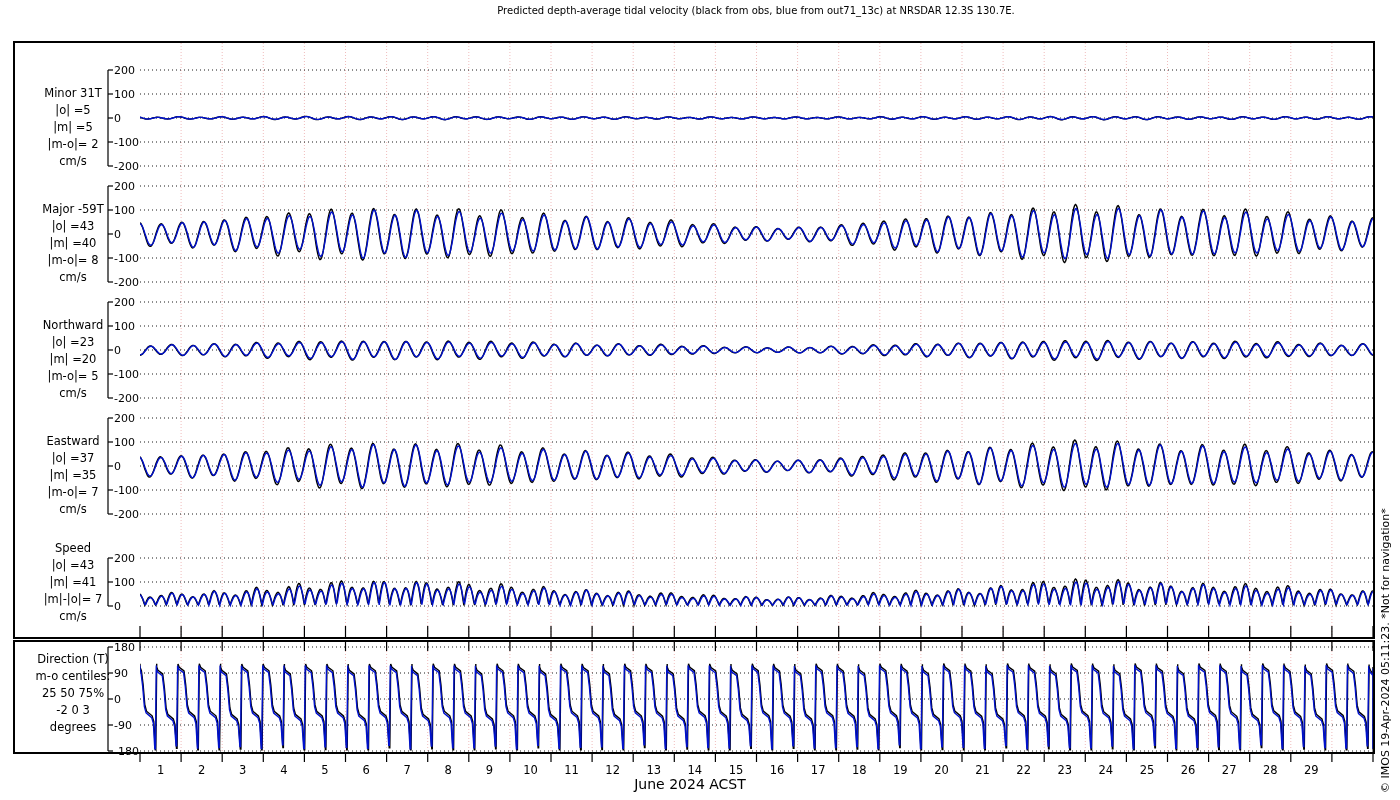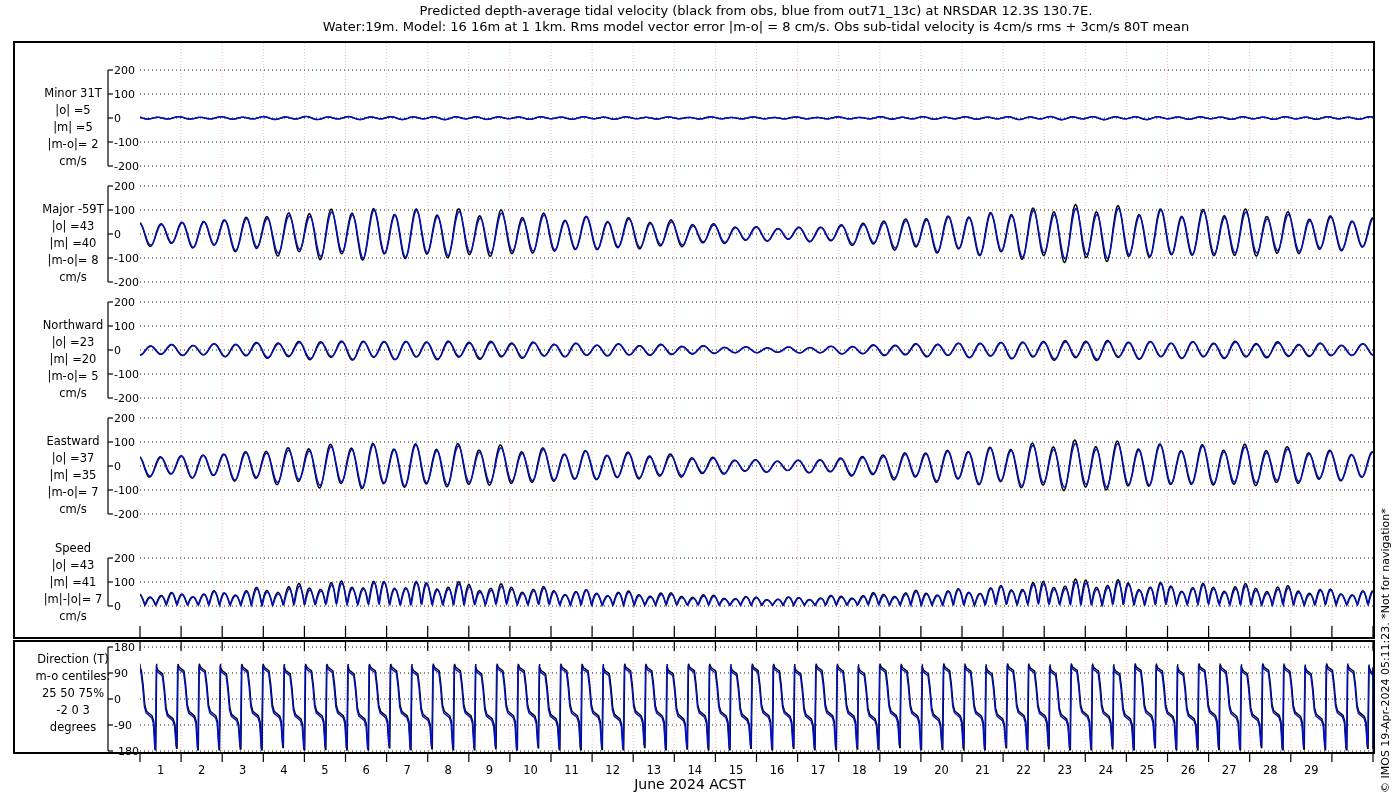"Predicted depth-average tidal velocity" .titleblock .t1,.titleblock .t2 { font-size: 13px -> 10px }
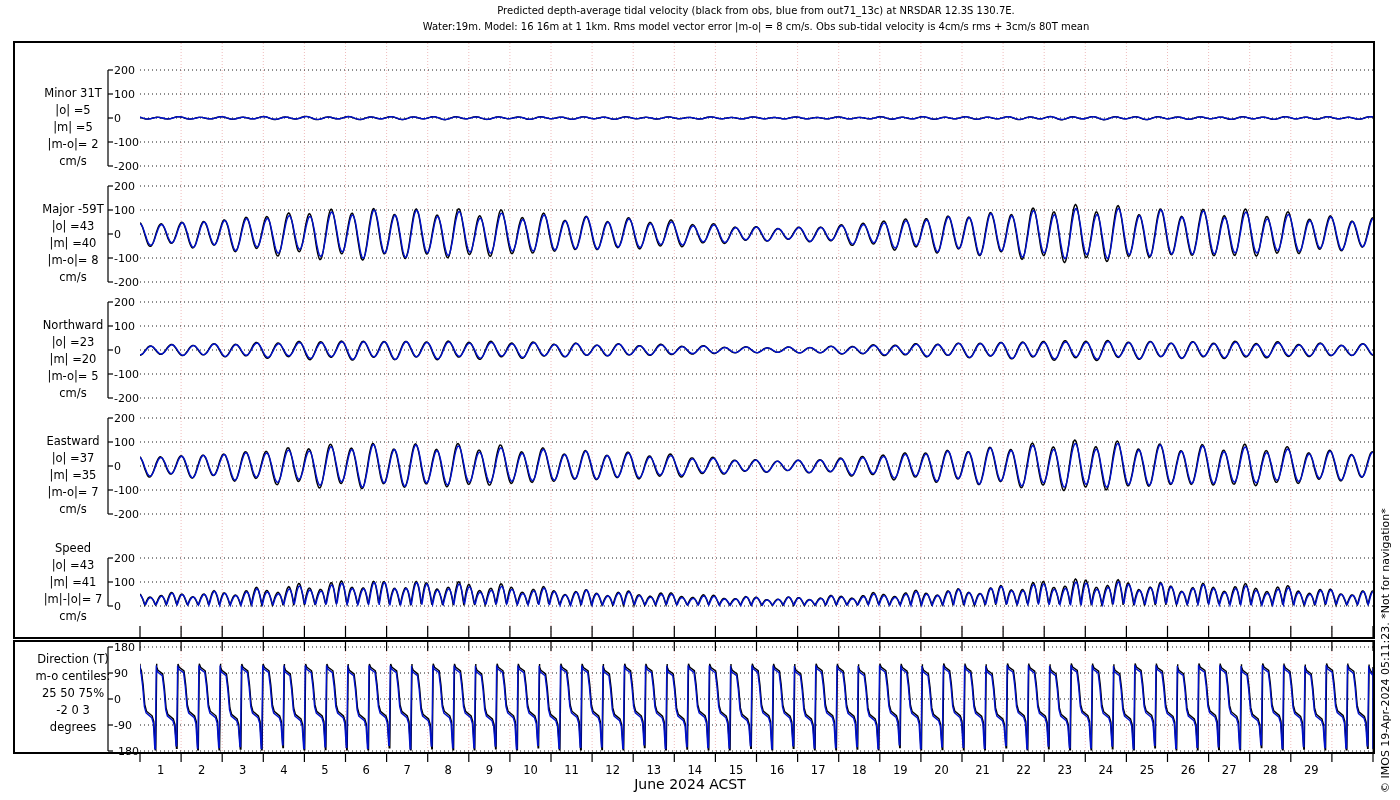"Water:19m. Model: 16 16m at" div.t2 { html: <div>Water:19m. Model: 16 16m at 1 1km. Rms model vector error |m-o| = 8 cm/s. Obs sub-tidal velocity is 4cm/s rms + 3cm/s 80T mean</div> -> none }
